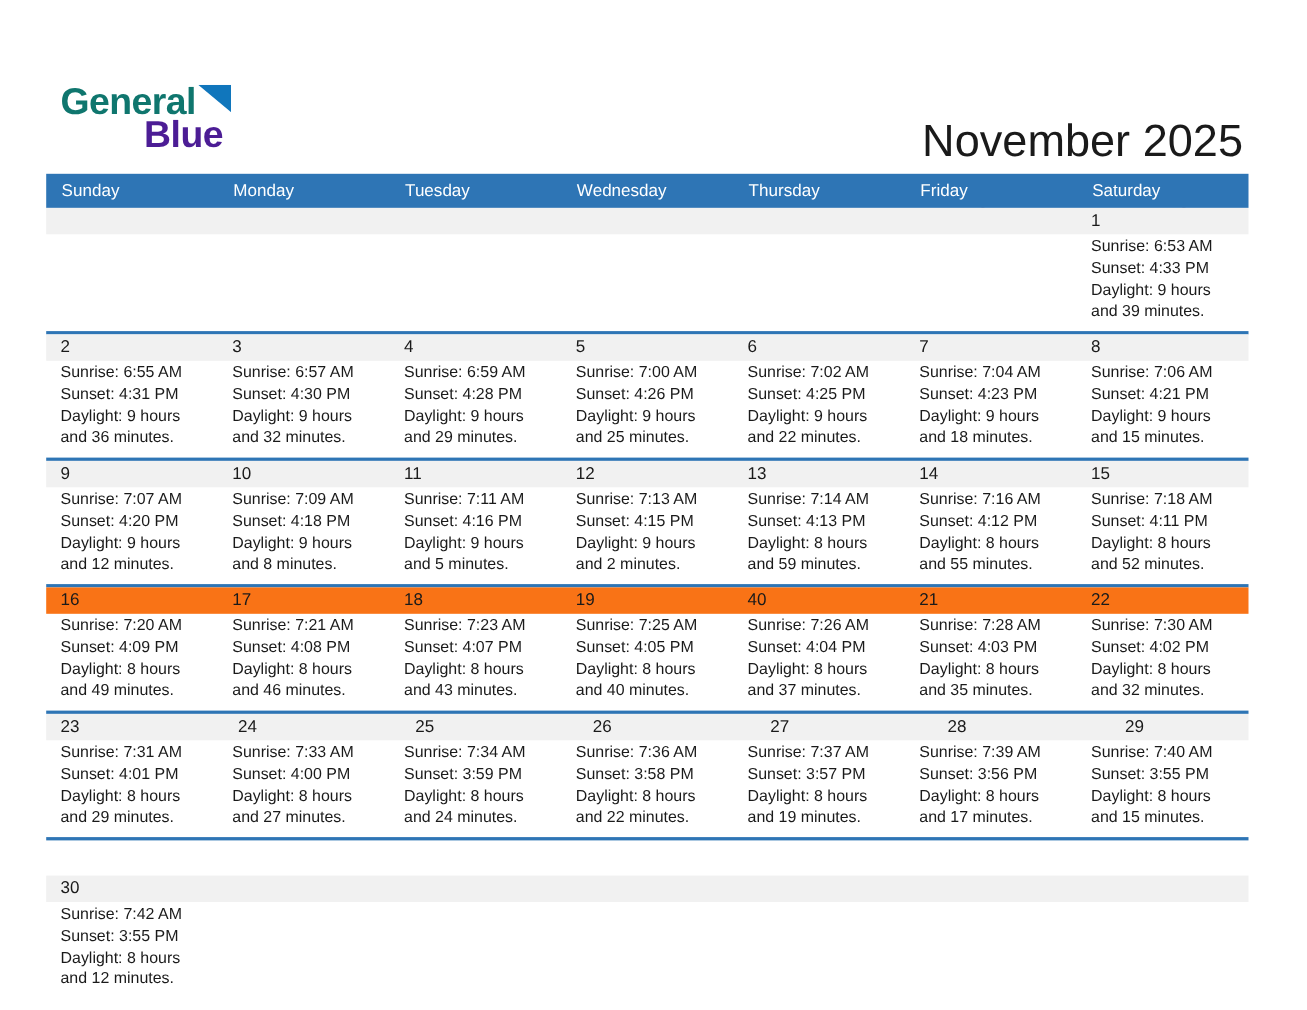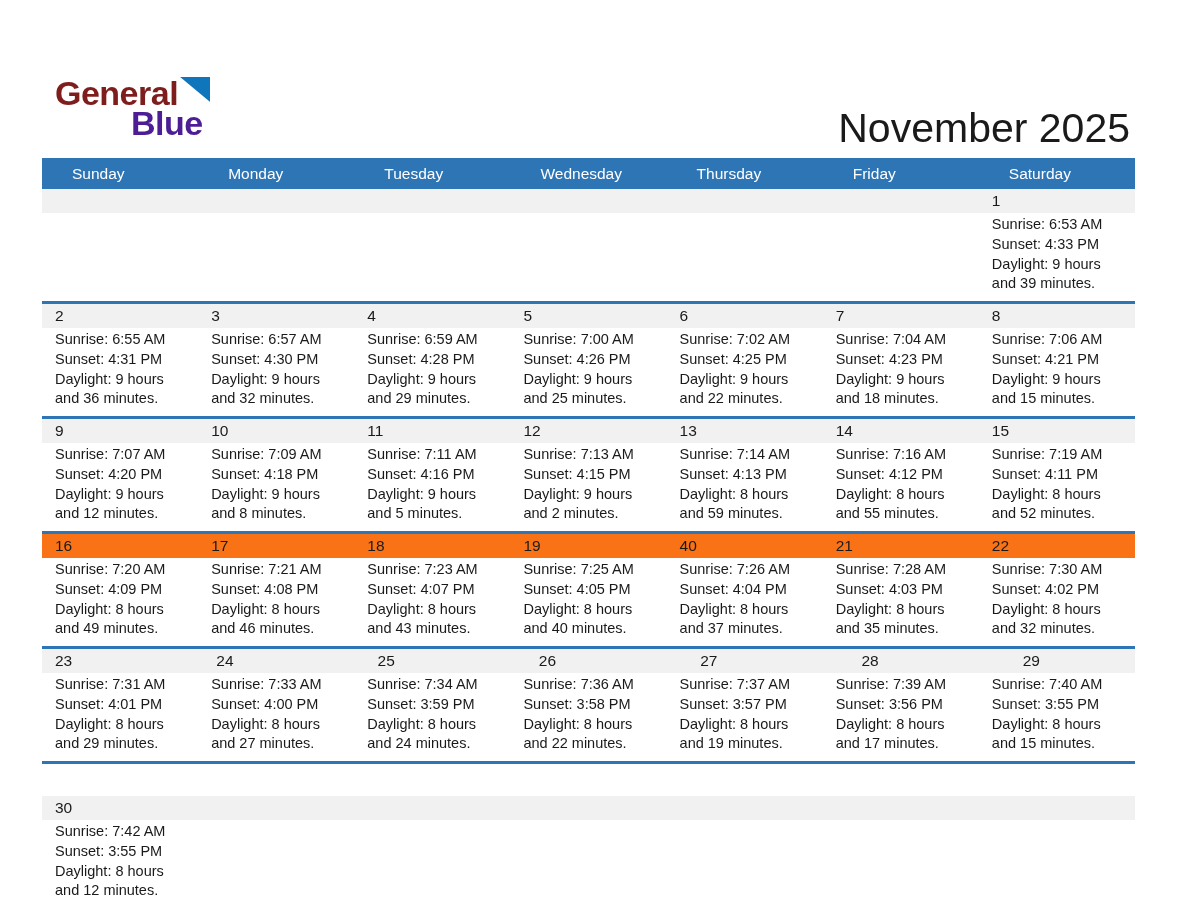"General" .logo-general { color: #7f1d1d -> #0f766e }
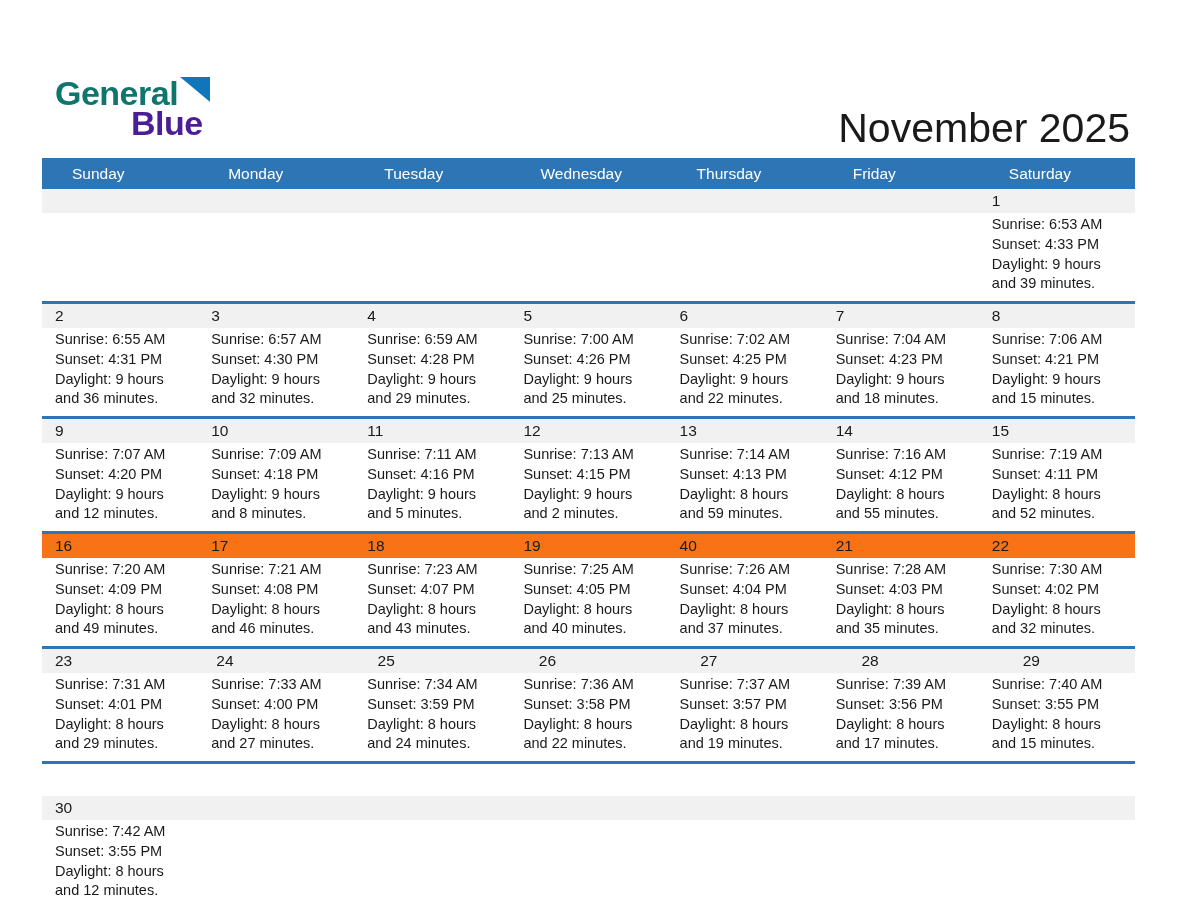"Sunday" .weekday-cell { padding-left: 30px -> 14px }
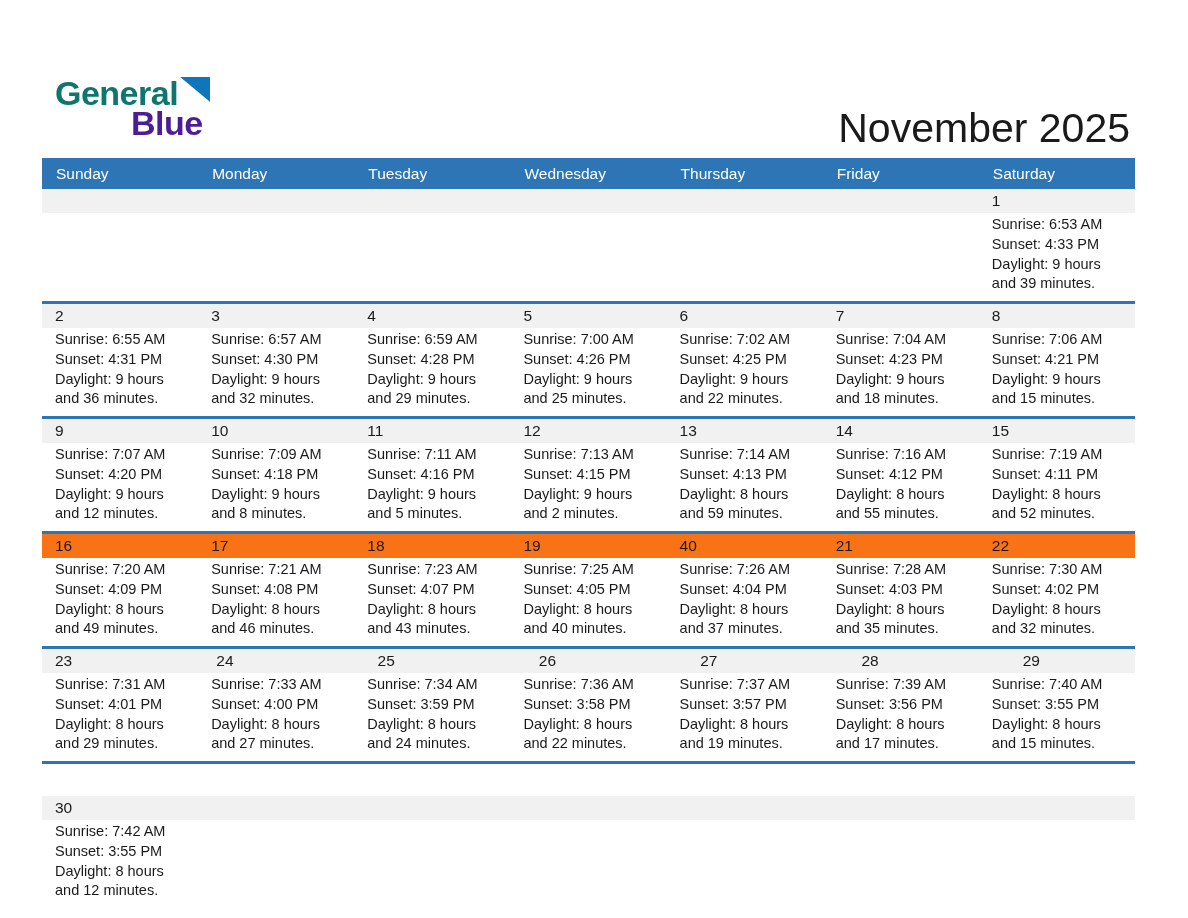"Sunrise: 7:19 AM" div.cell-line { text: 7:19 -> 7:18 }
